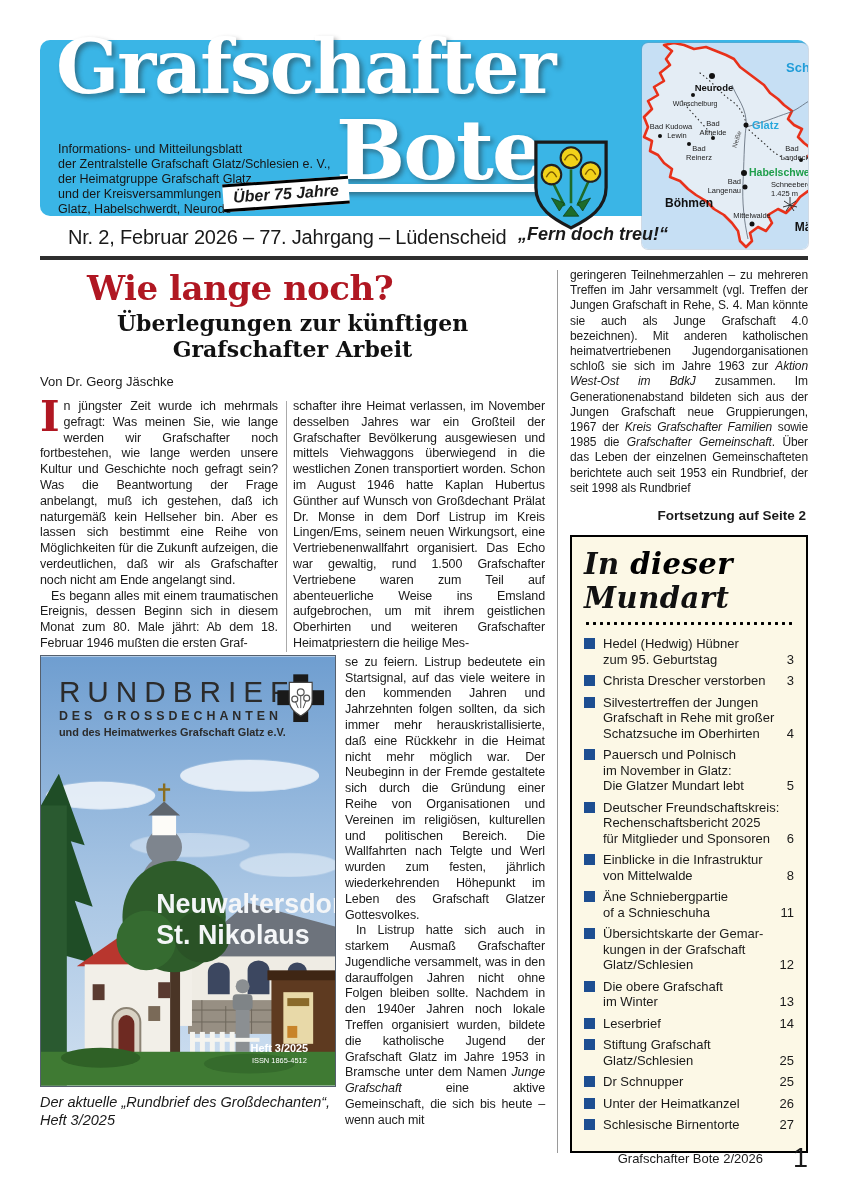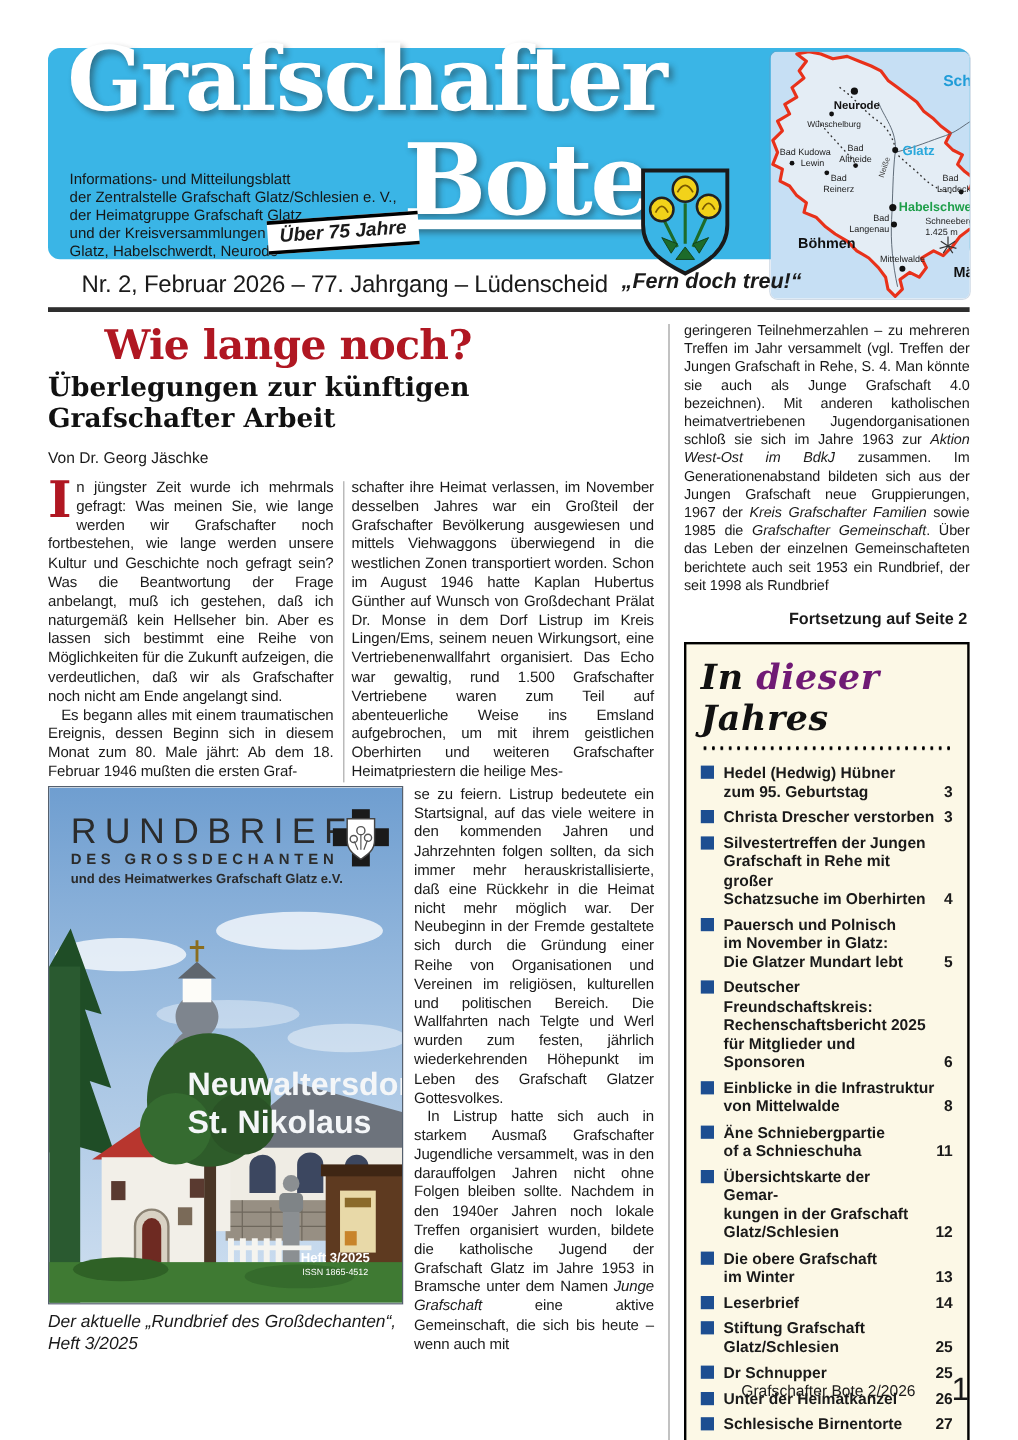"Überlegungen zur künftigen Grafschafter" .subhead { text-align: none -> center }
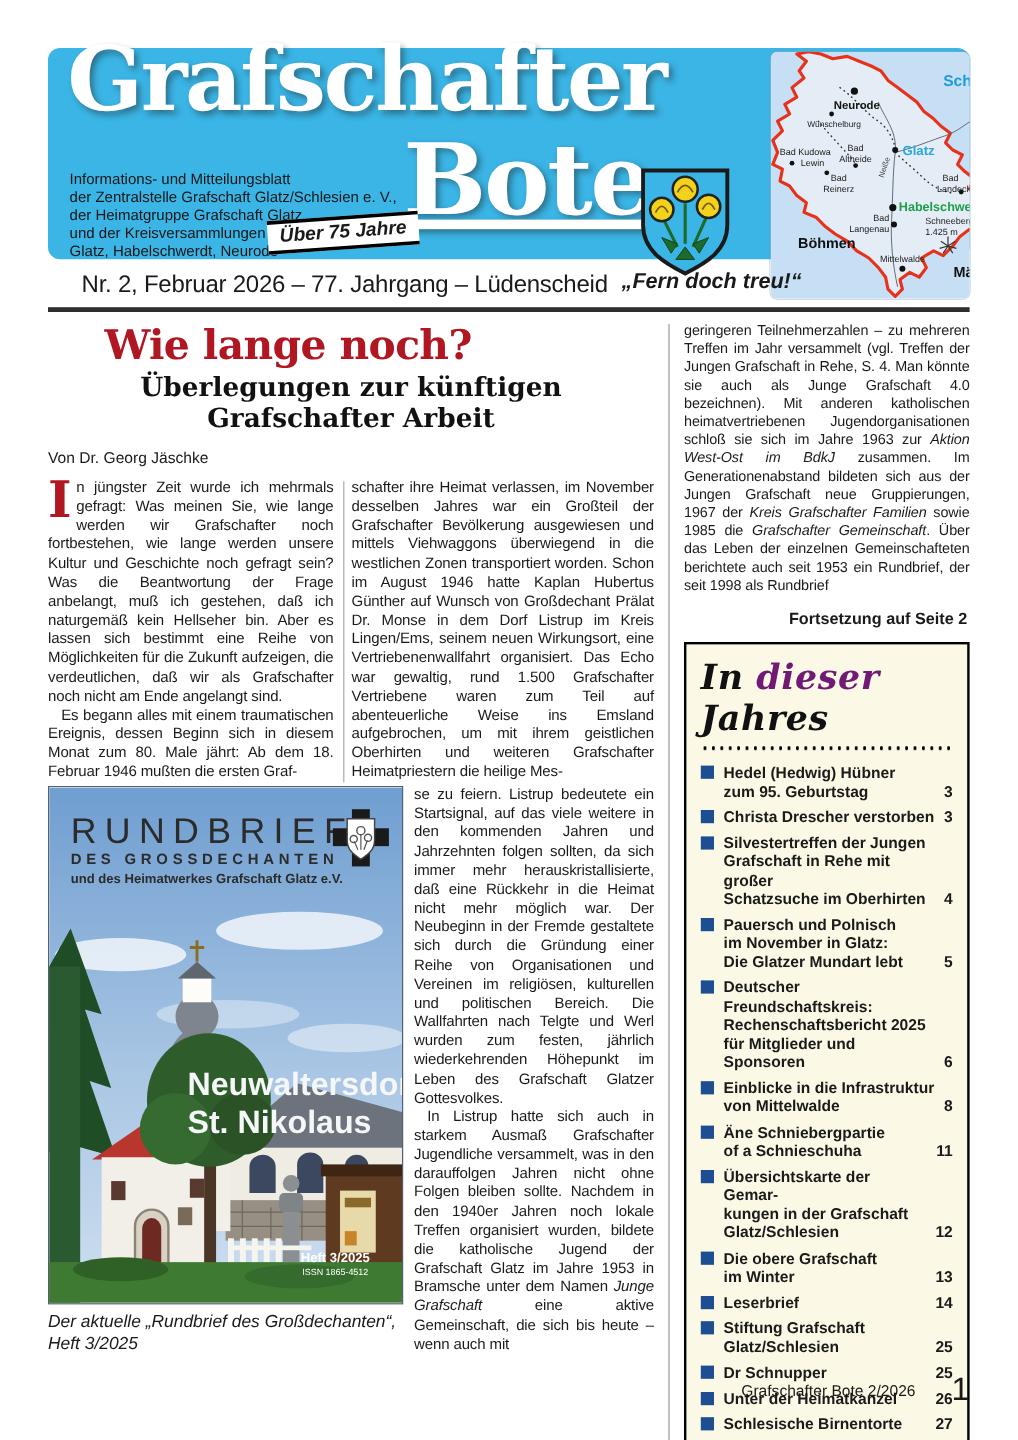"dieser" .toc-title .red { color: #701a75 -> #000000 }
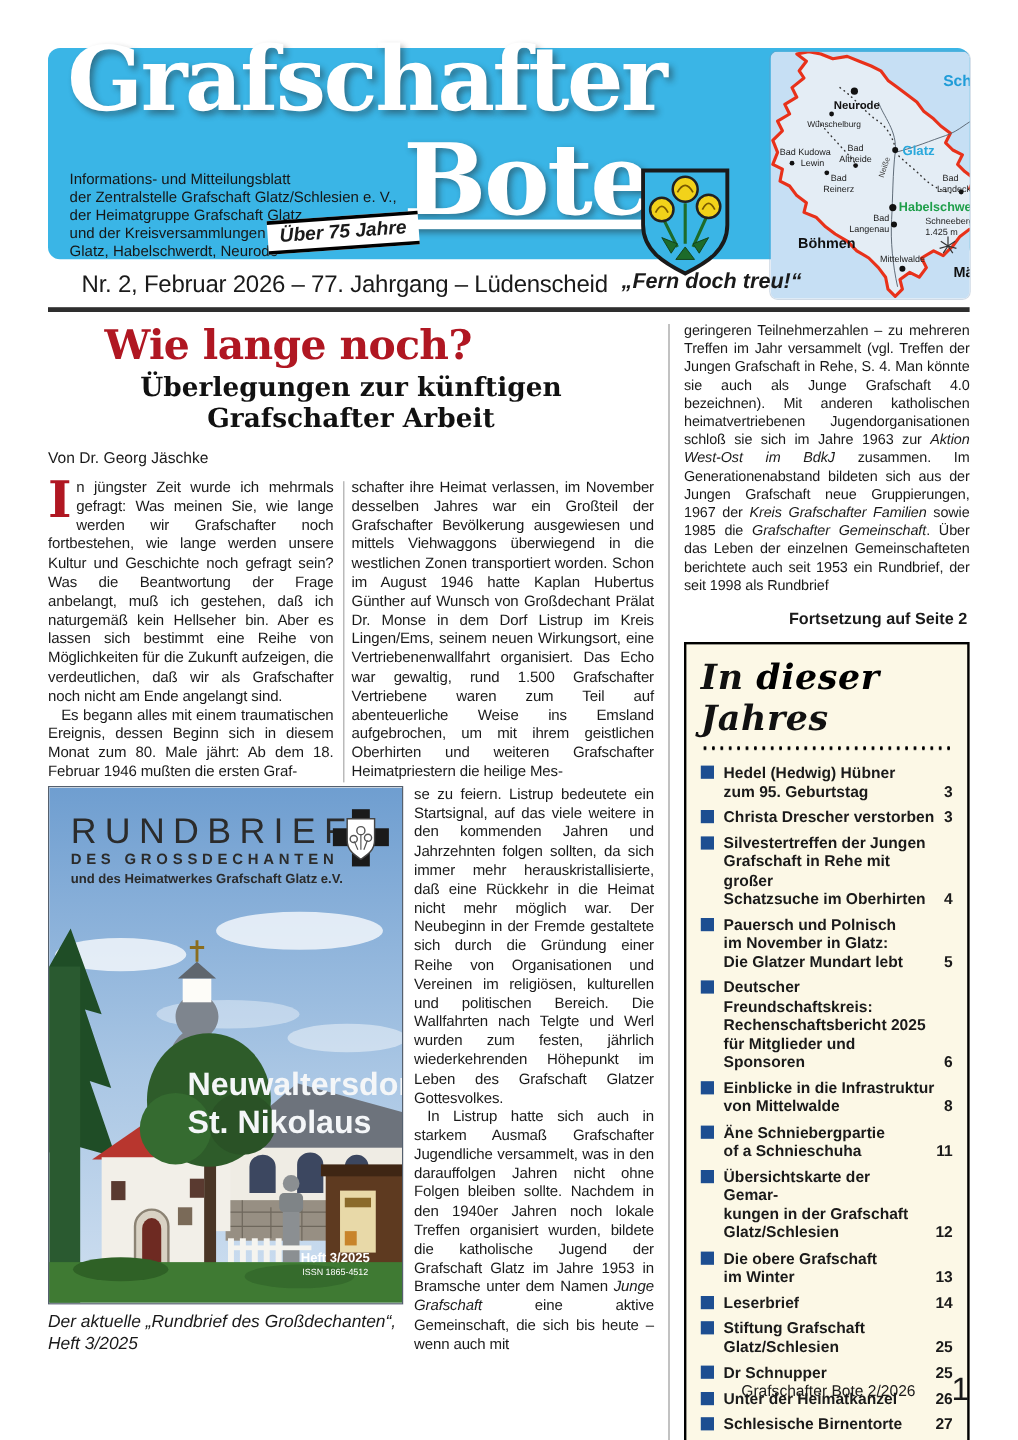"Jahres" span { text: Jahres -> Mundart }
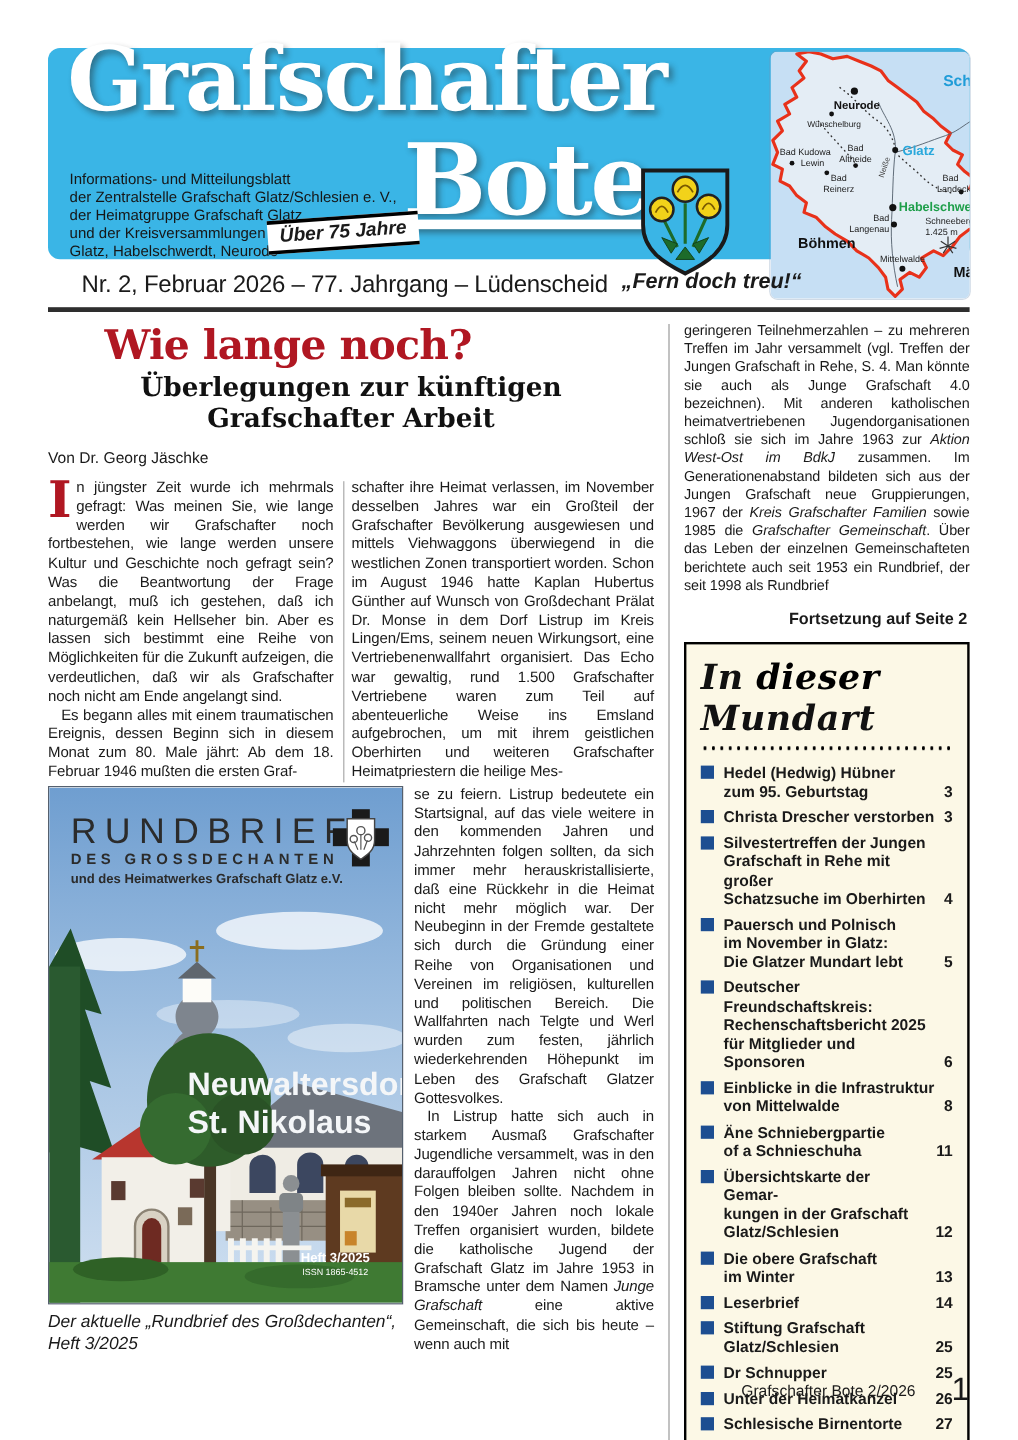"Hedel (Hedwig) Hübner" .toc-item { font-weight: bold -> normal }
